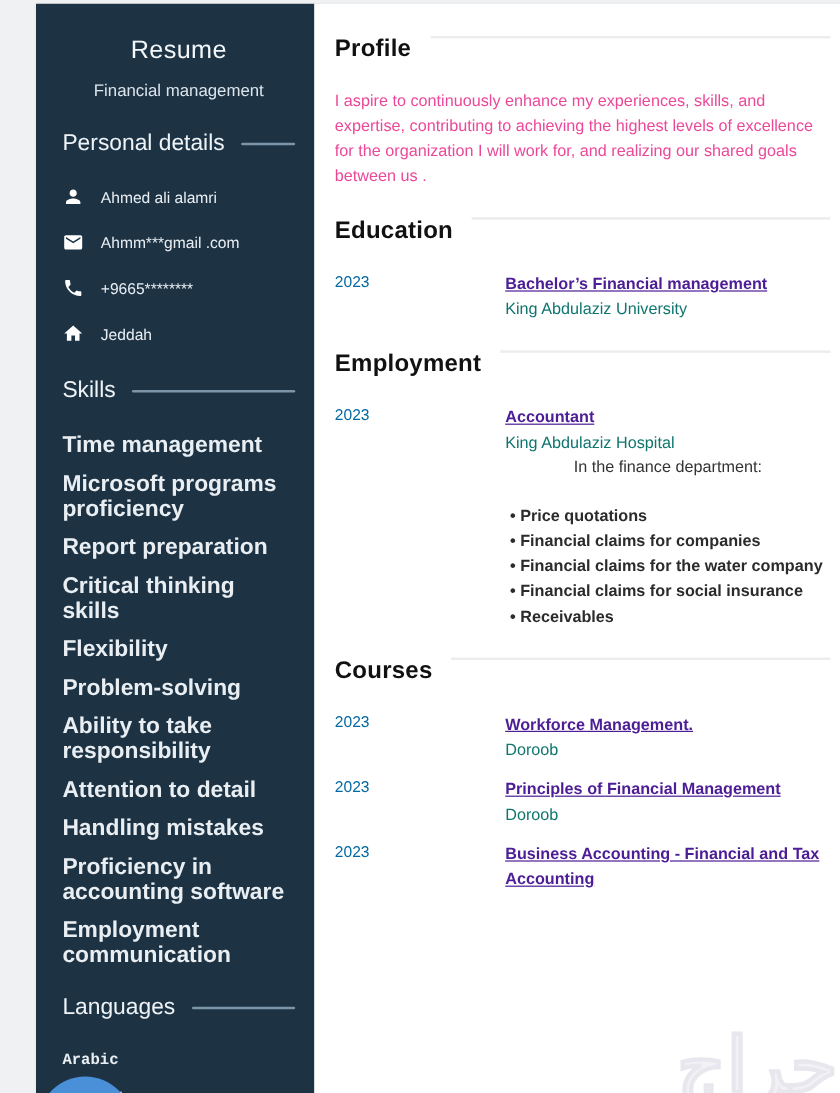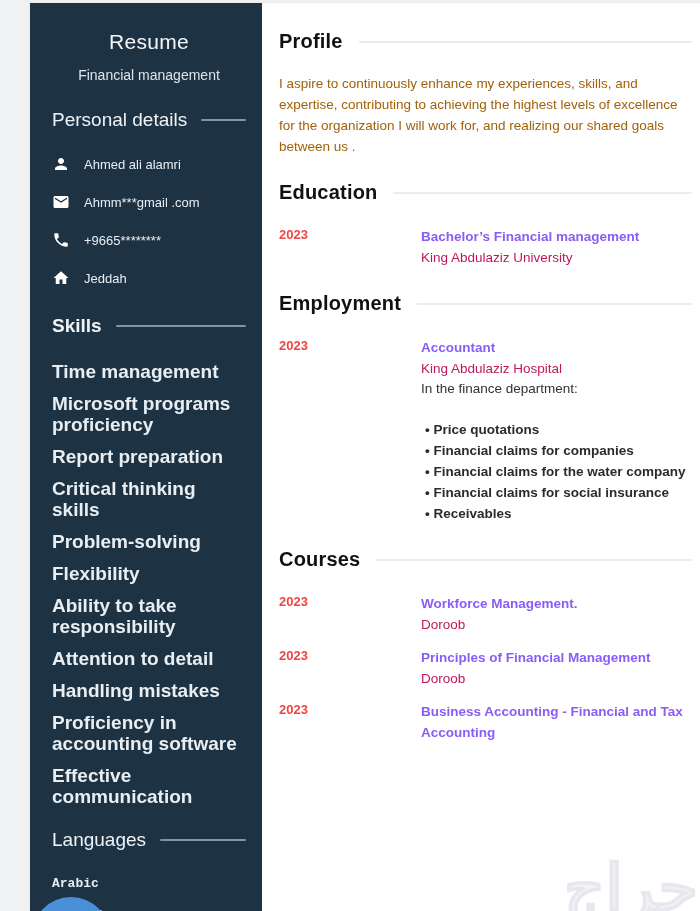"Profile" .m-heading { align-items: center -> none }
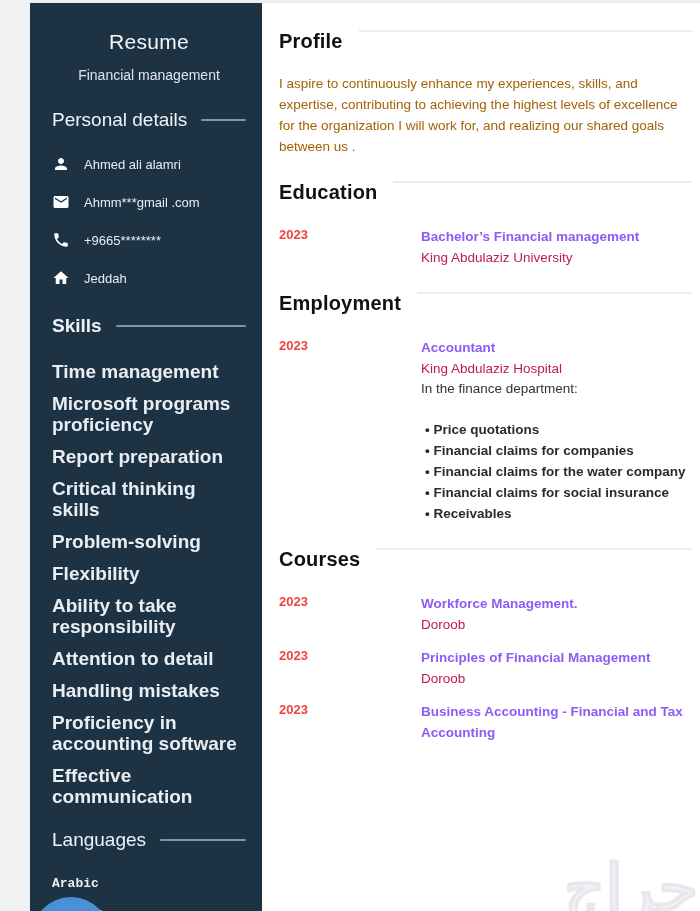"I aspire to continuously enhance" .profile-text { color: #a16207 -> #ec4899 }
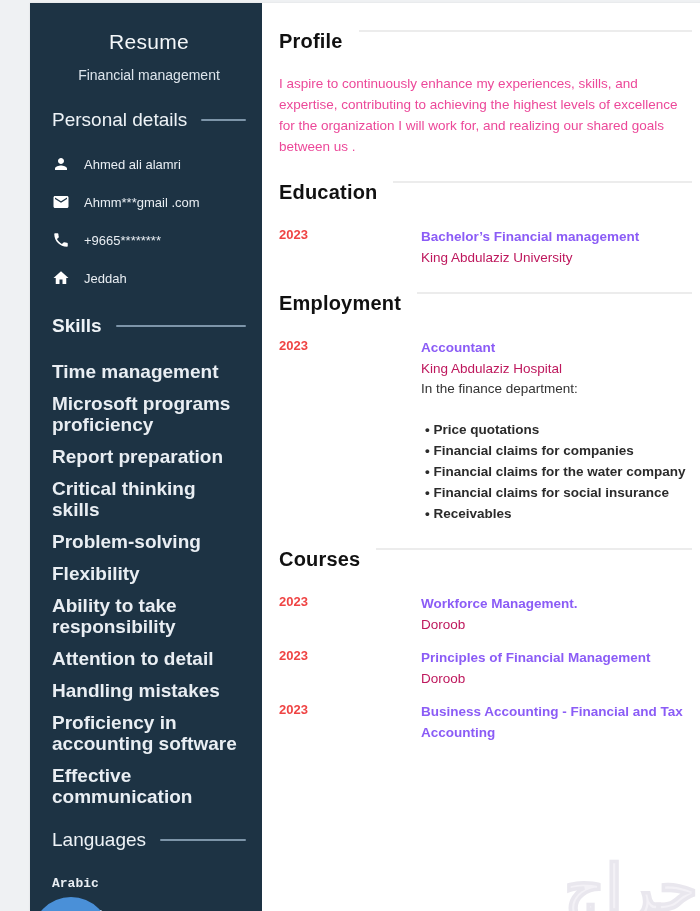"2023" .entry-year { color: #ef4444 -> #0369a1; font-weight: 700 -> 400 }
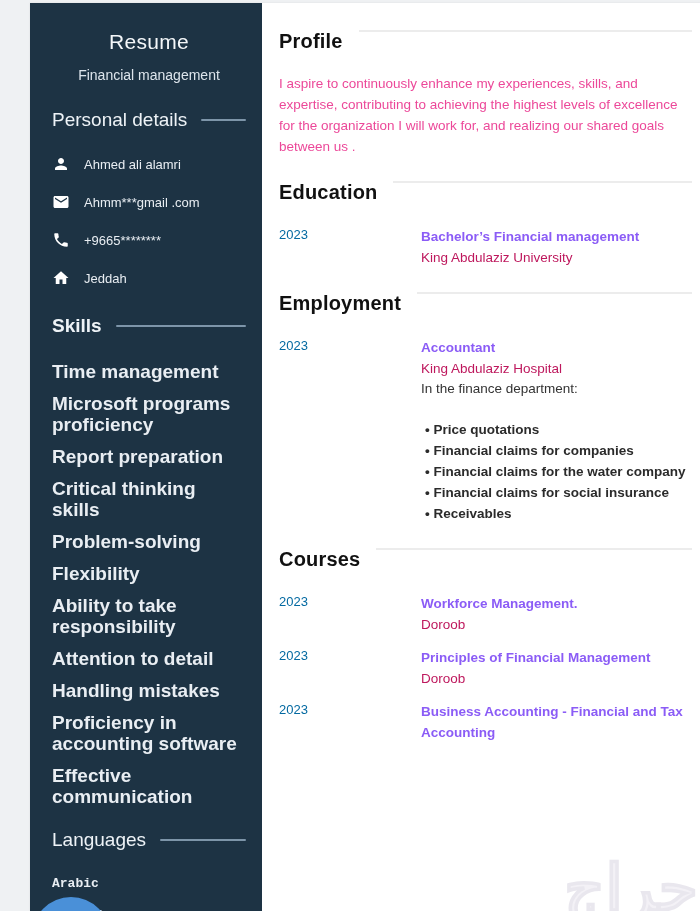"Bachelor’s Financial management" .entry-title { color: #8b5cf6 -> #4c1d95; text-decoration: none -> underline }
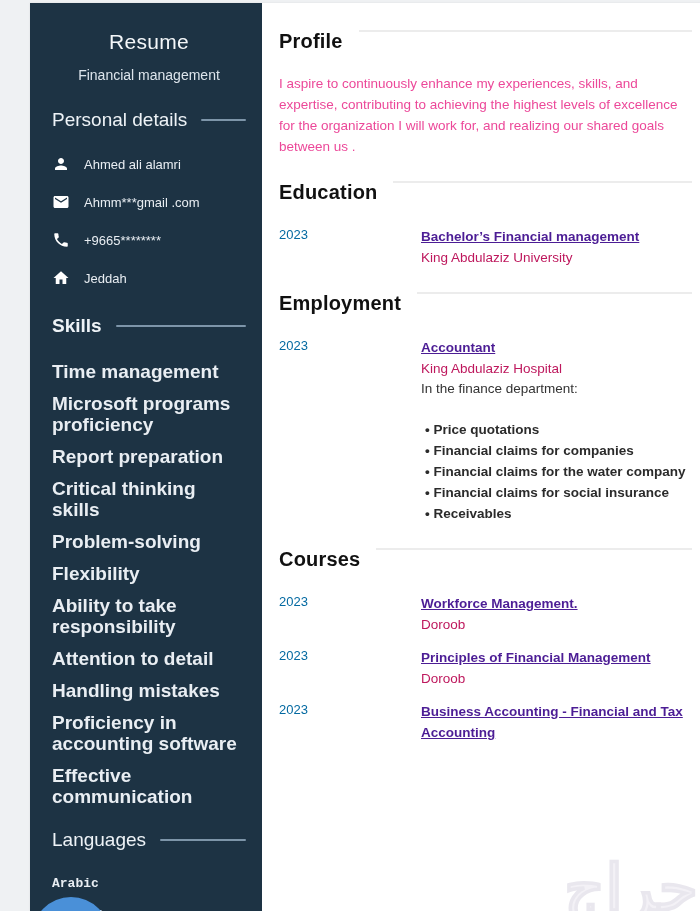"King Abdulaziz University" .entry-sub { color: #be185d -> #0f766e }
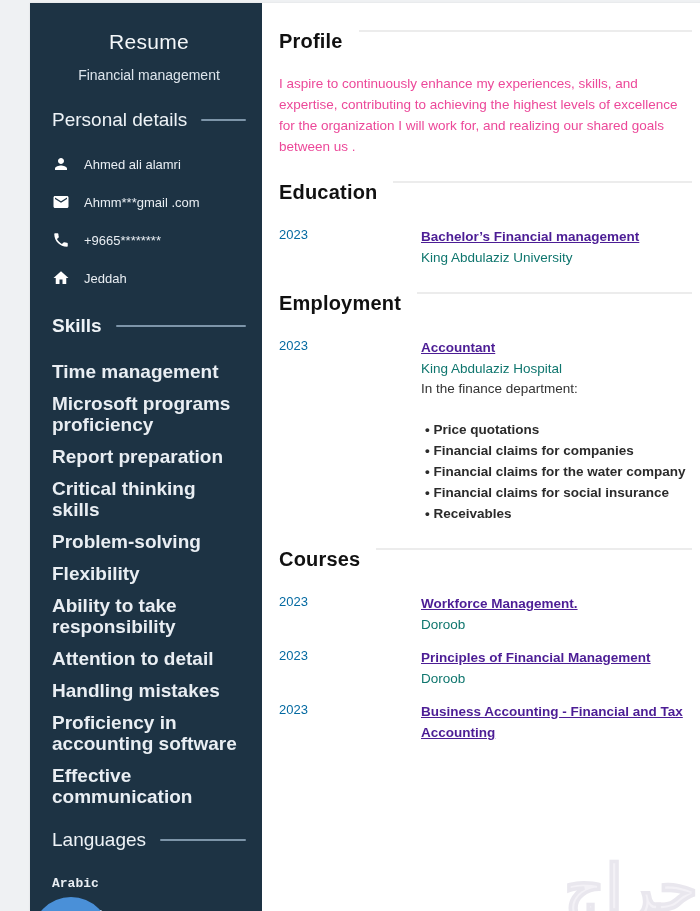"Skills" div.sb-heading { font-weight: bold -> none }
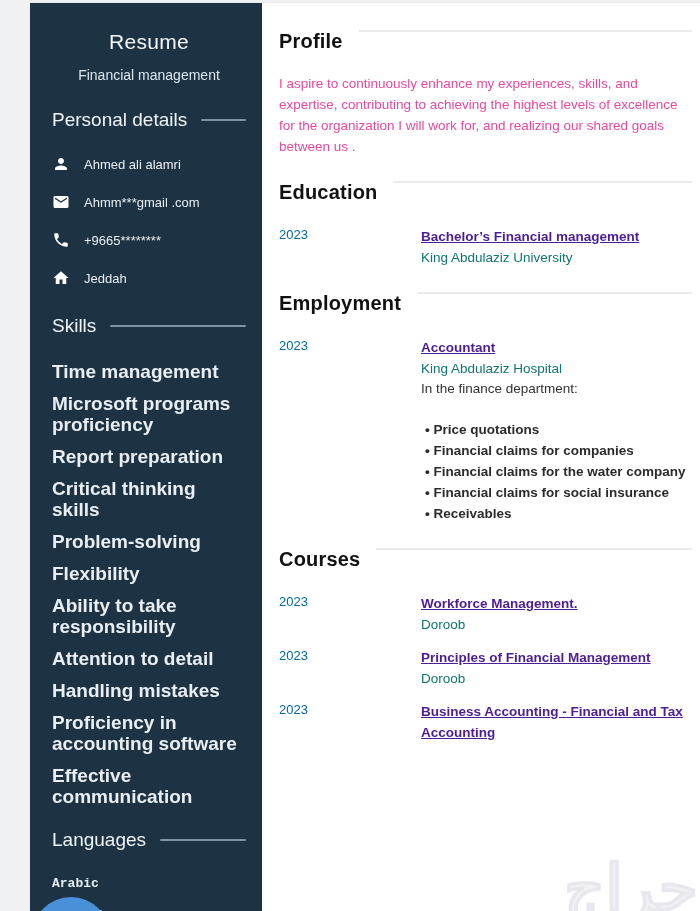"In the finance department:" .entry-detail { text-align: none -> center }
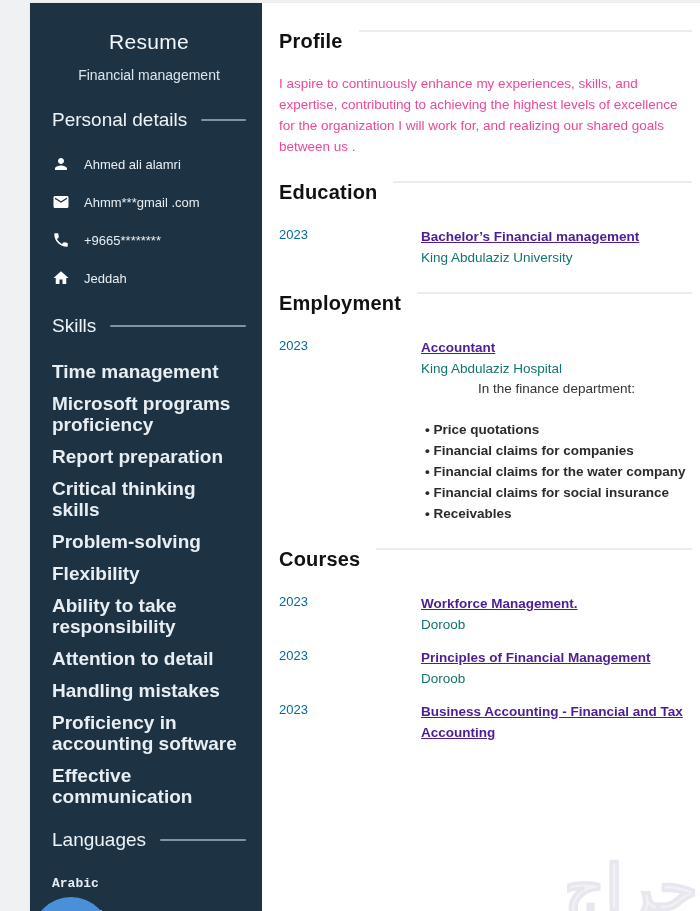"Problem-solving" div.skill-item { order: before "Flexibility" -> after "Flexibility" }
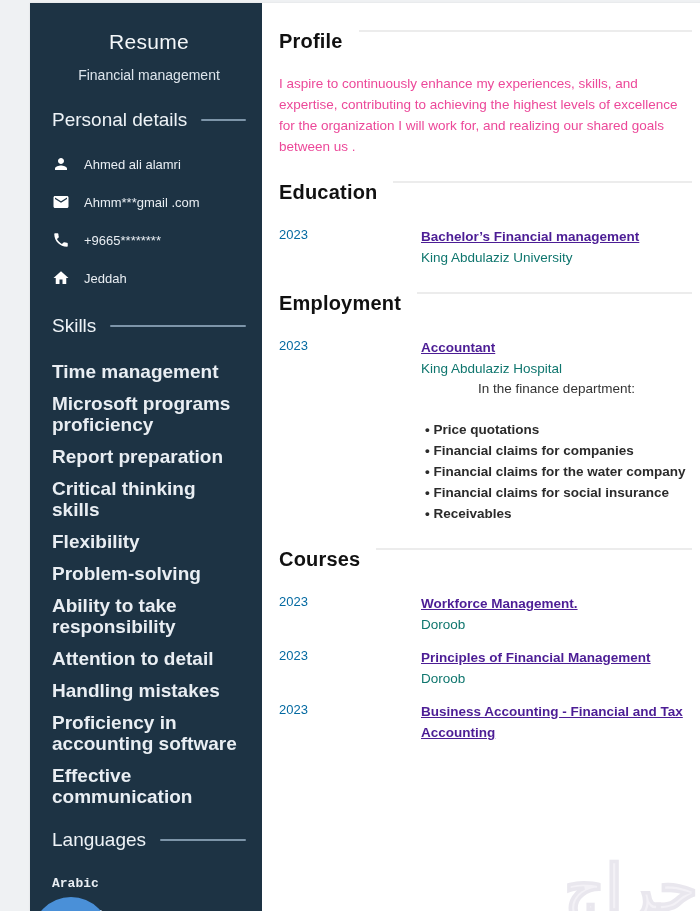"Effective communication" div.skill-item { text: Effective -> Employment }
